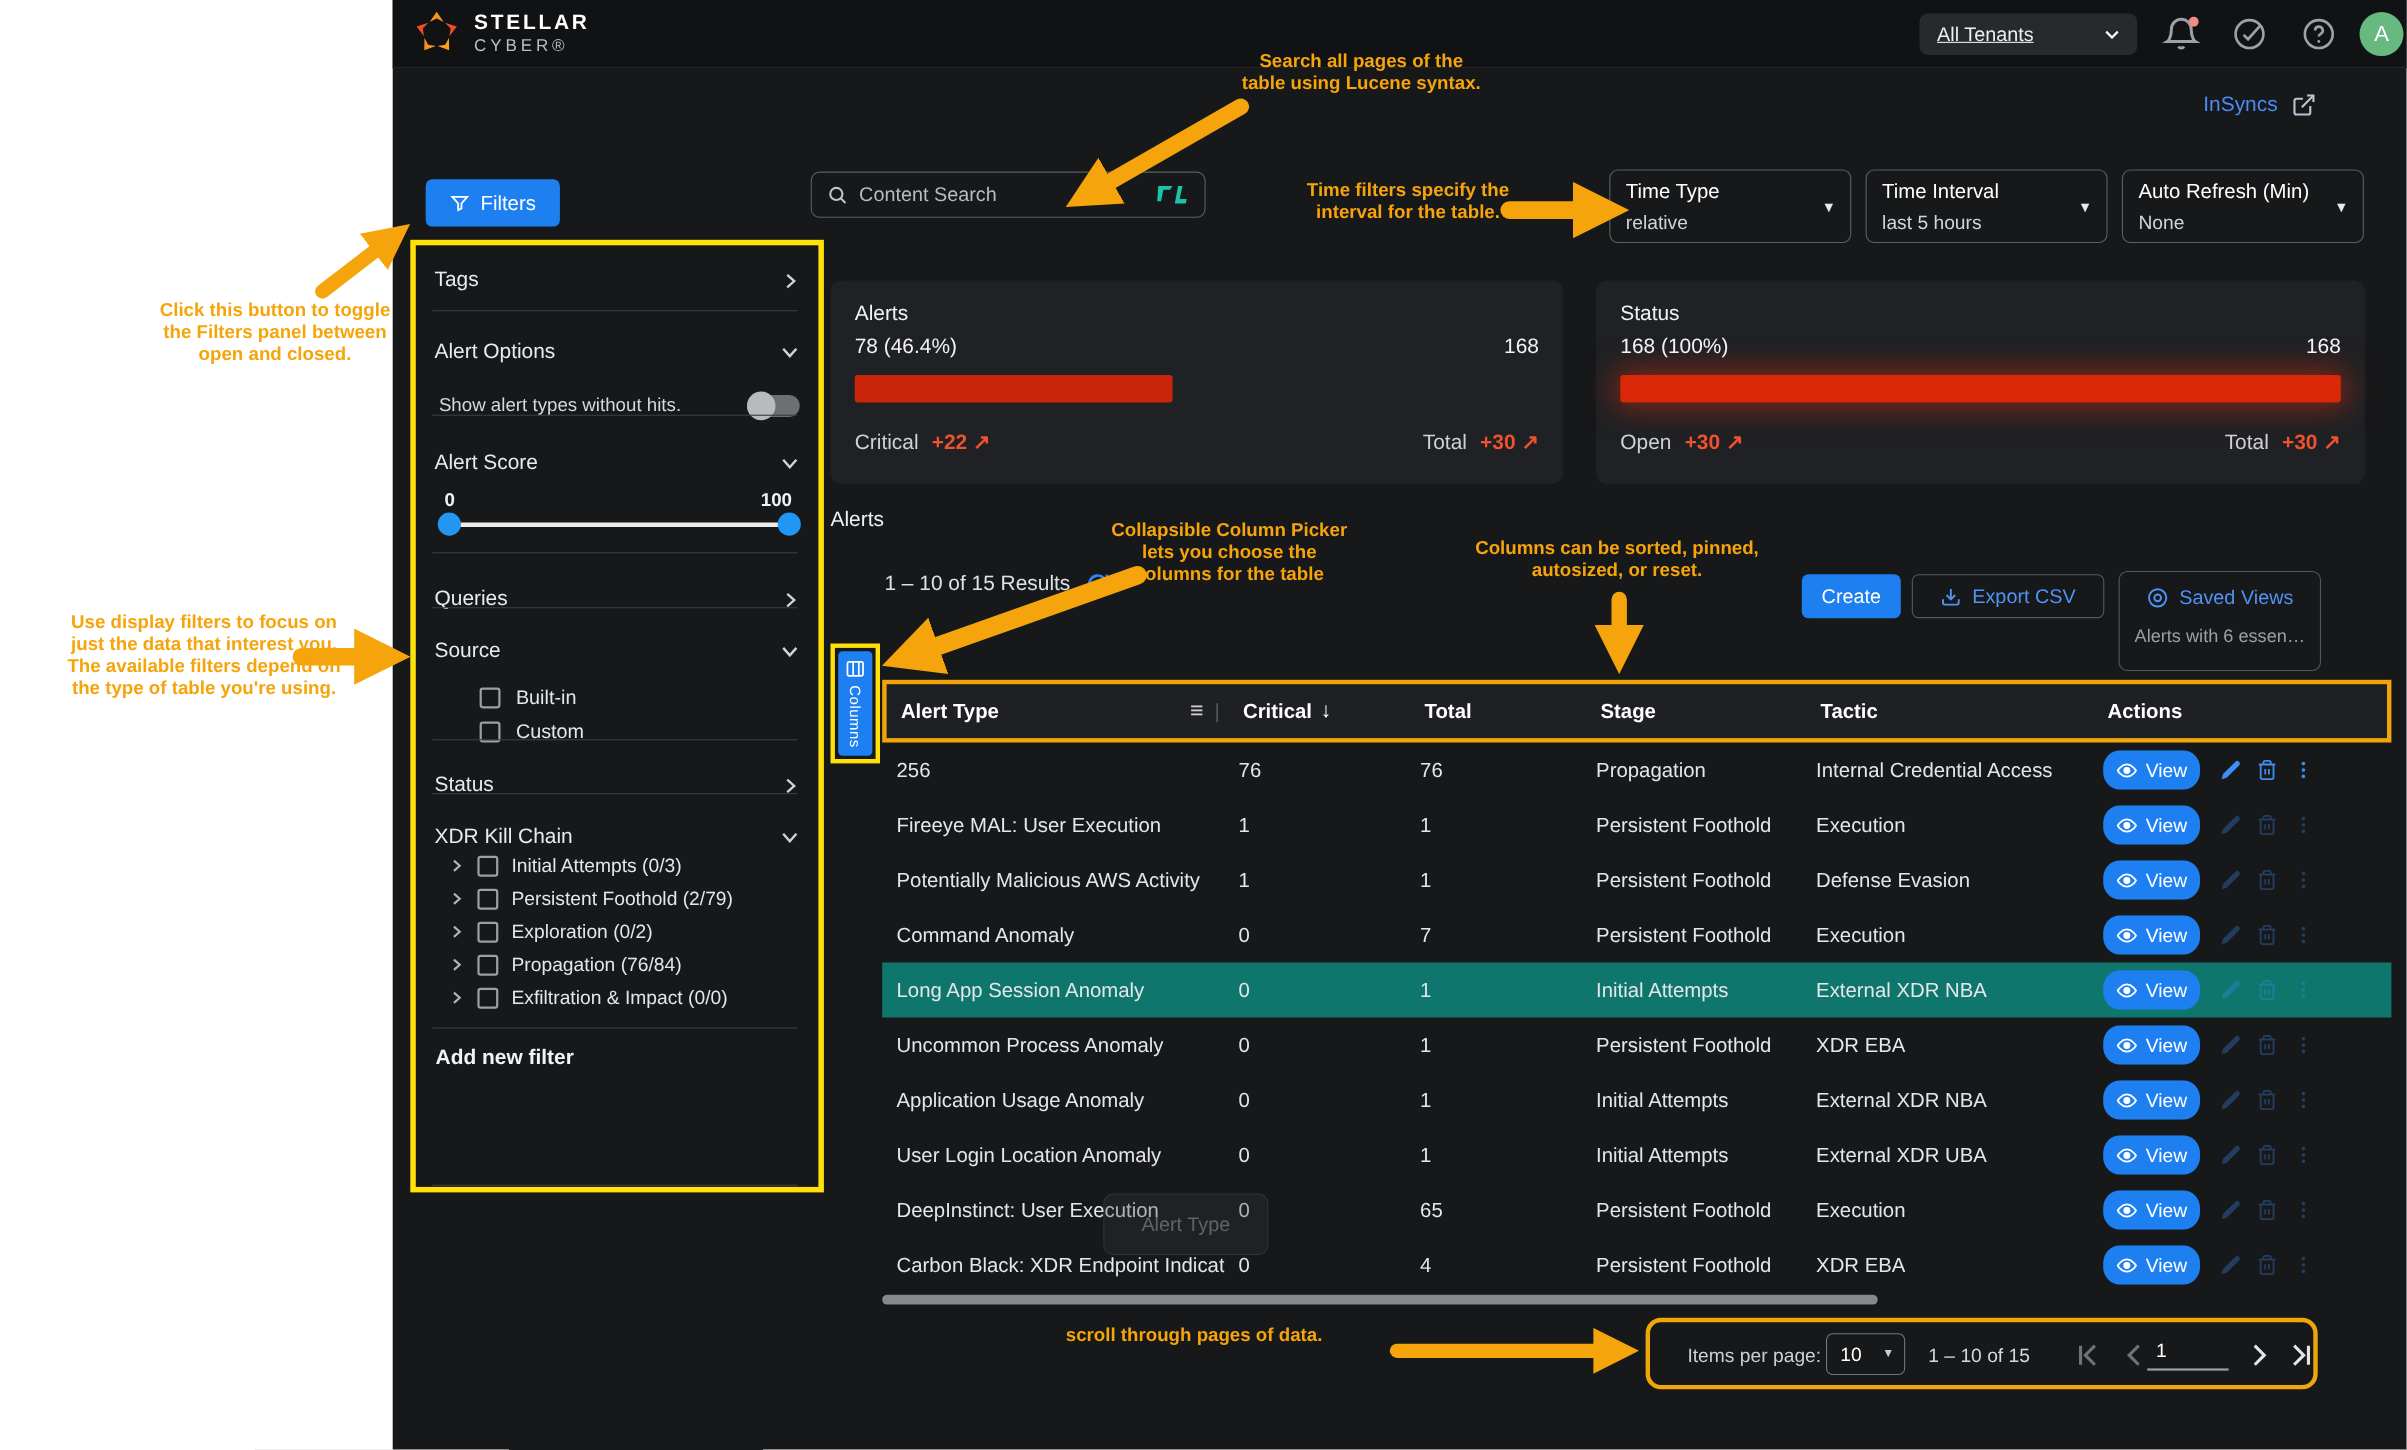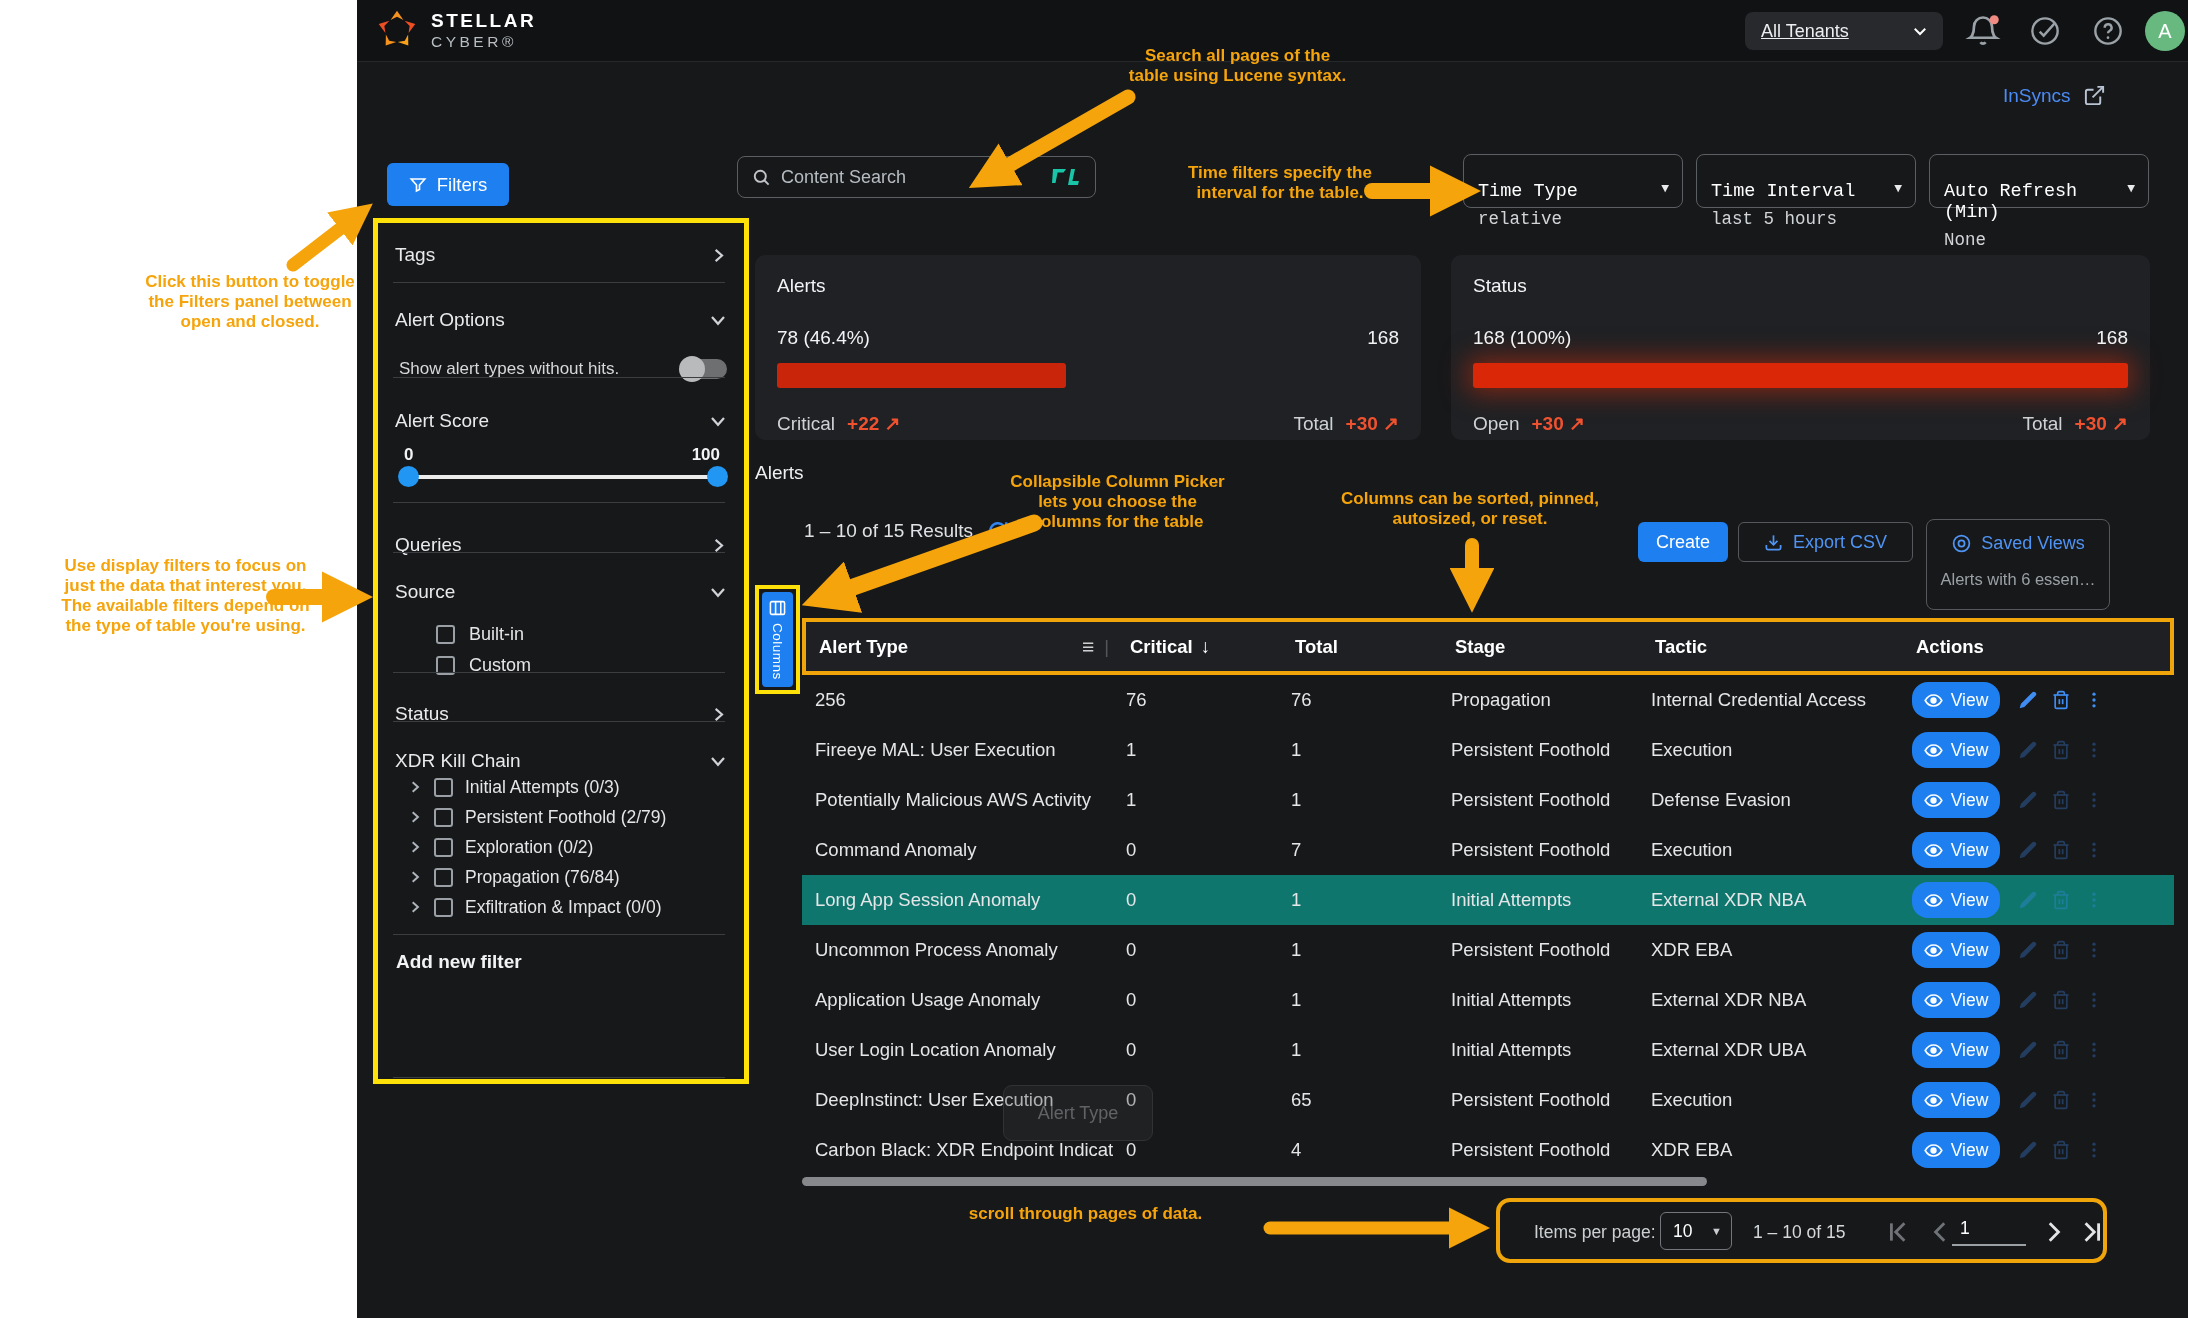"Time Type" .time-box { font-family: Liberation Mono, monospace -> none; height: 50px -> 67px; padding: 26px 14px -> 8px 14px }
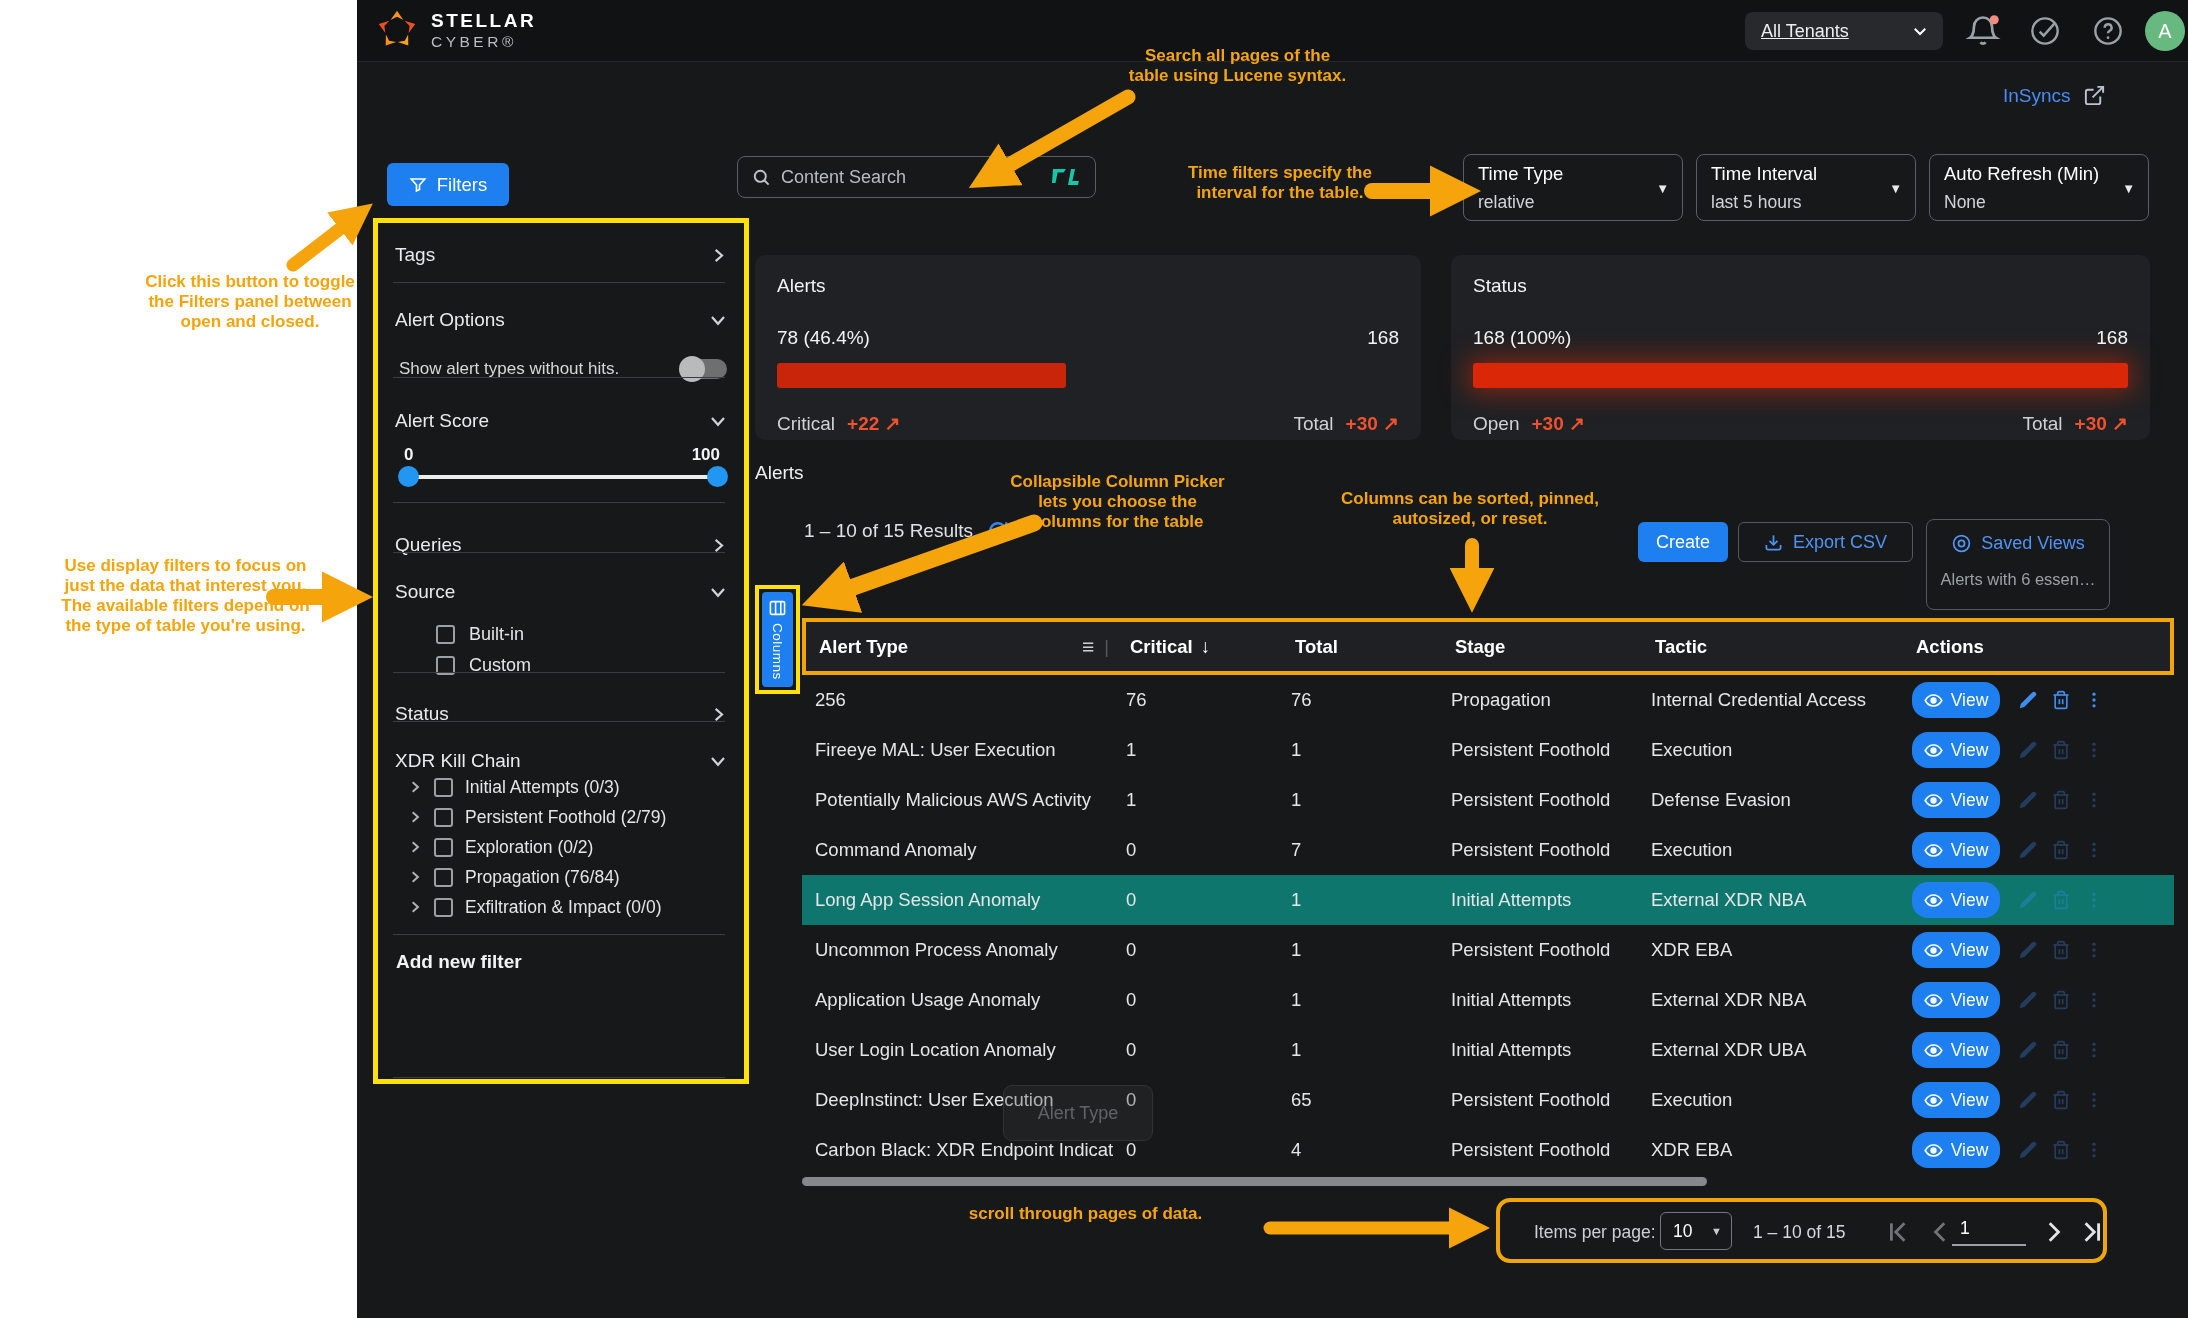"78 (46.4%)" .card-metrics { margin-top: 30px -> 8px }
